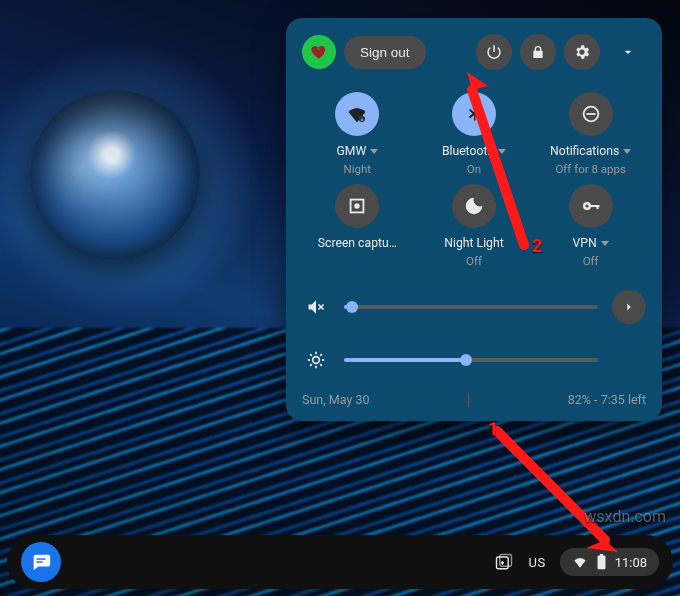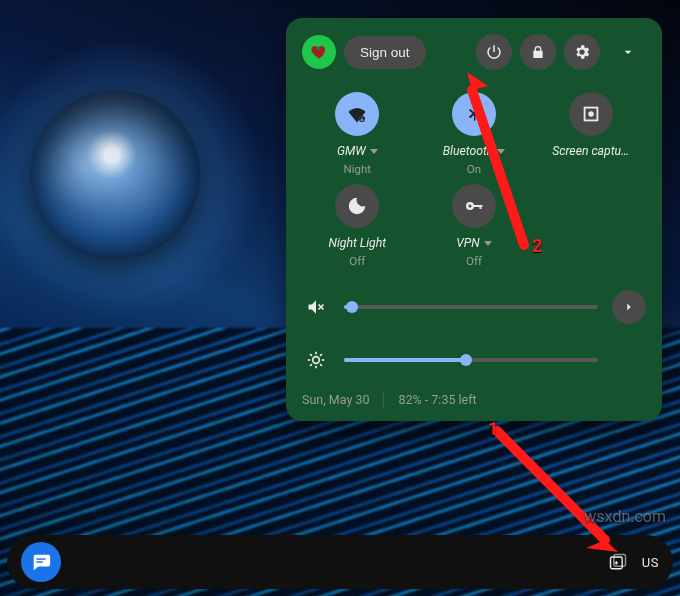"Sign out" .panel { background: #14532d -> #0c4a6e }
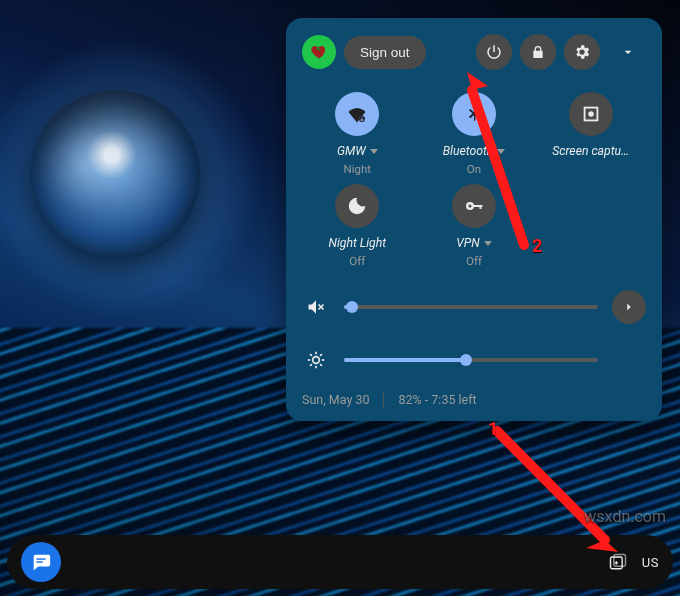"GMW" .tile-label { font-style: italic -> none }
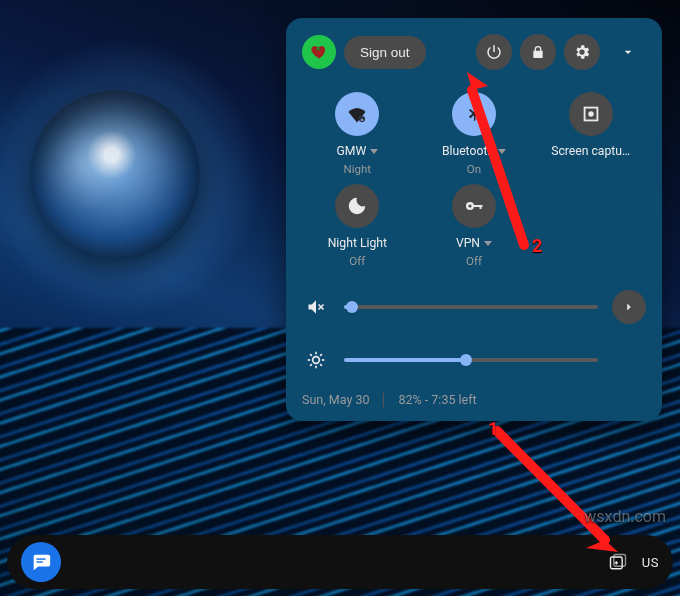"Notifications" div.tile { html: none -> <div> <div> <svg> <circle></circle> <line></line> </svg> </div> <div> <span>Notifications</span> <span></span> </div> <div>Off for 8 apps</div> </div> }
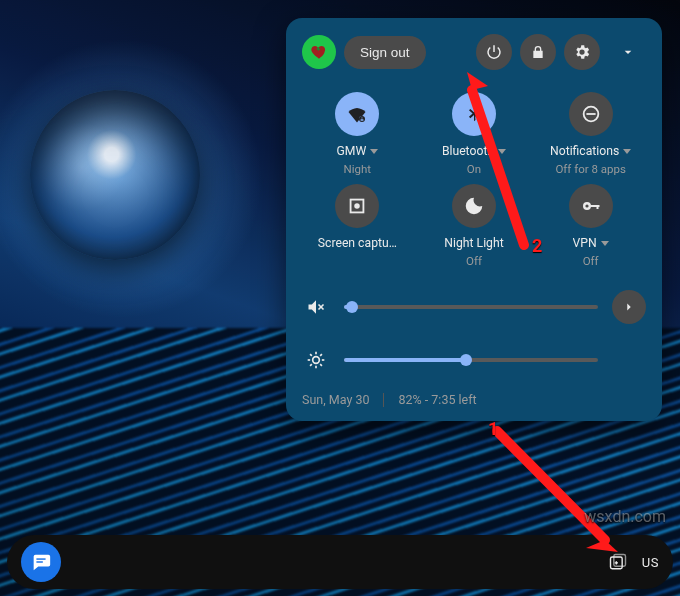"Sun, May 30" .panel-footer { justify-content: none -> space-between }
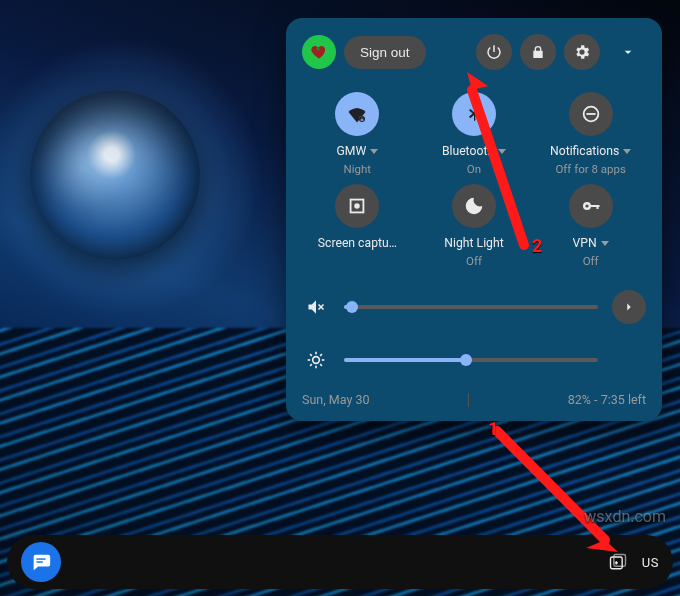"11:08" div.status-pill { html: none -> <div> <svg> <path></path> </svg> <svg> <rect></rect> <rect></rect> </svg> <span>11:08</span> </div> }
